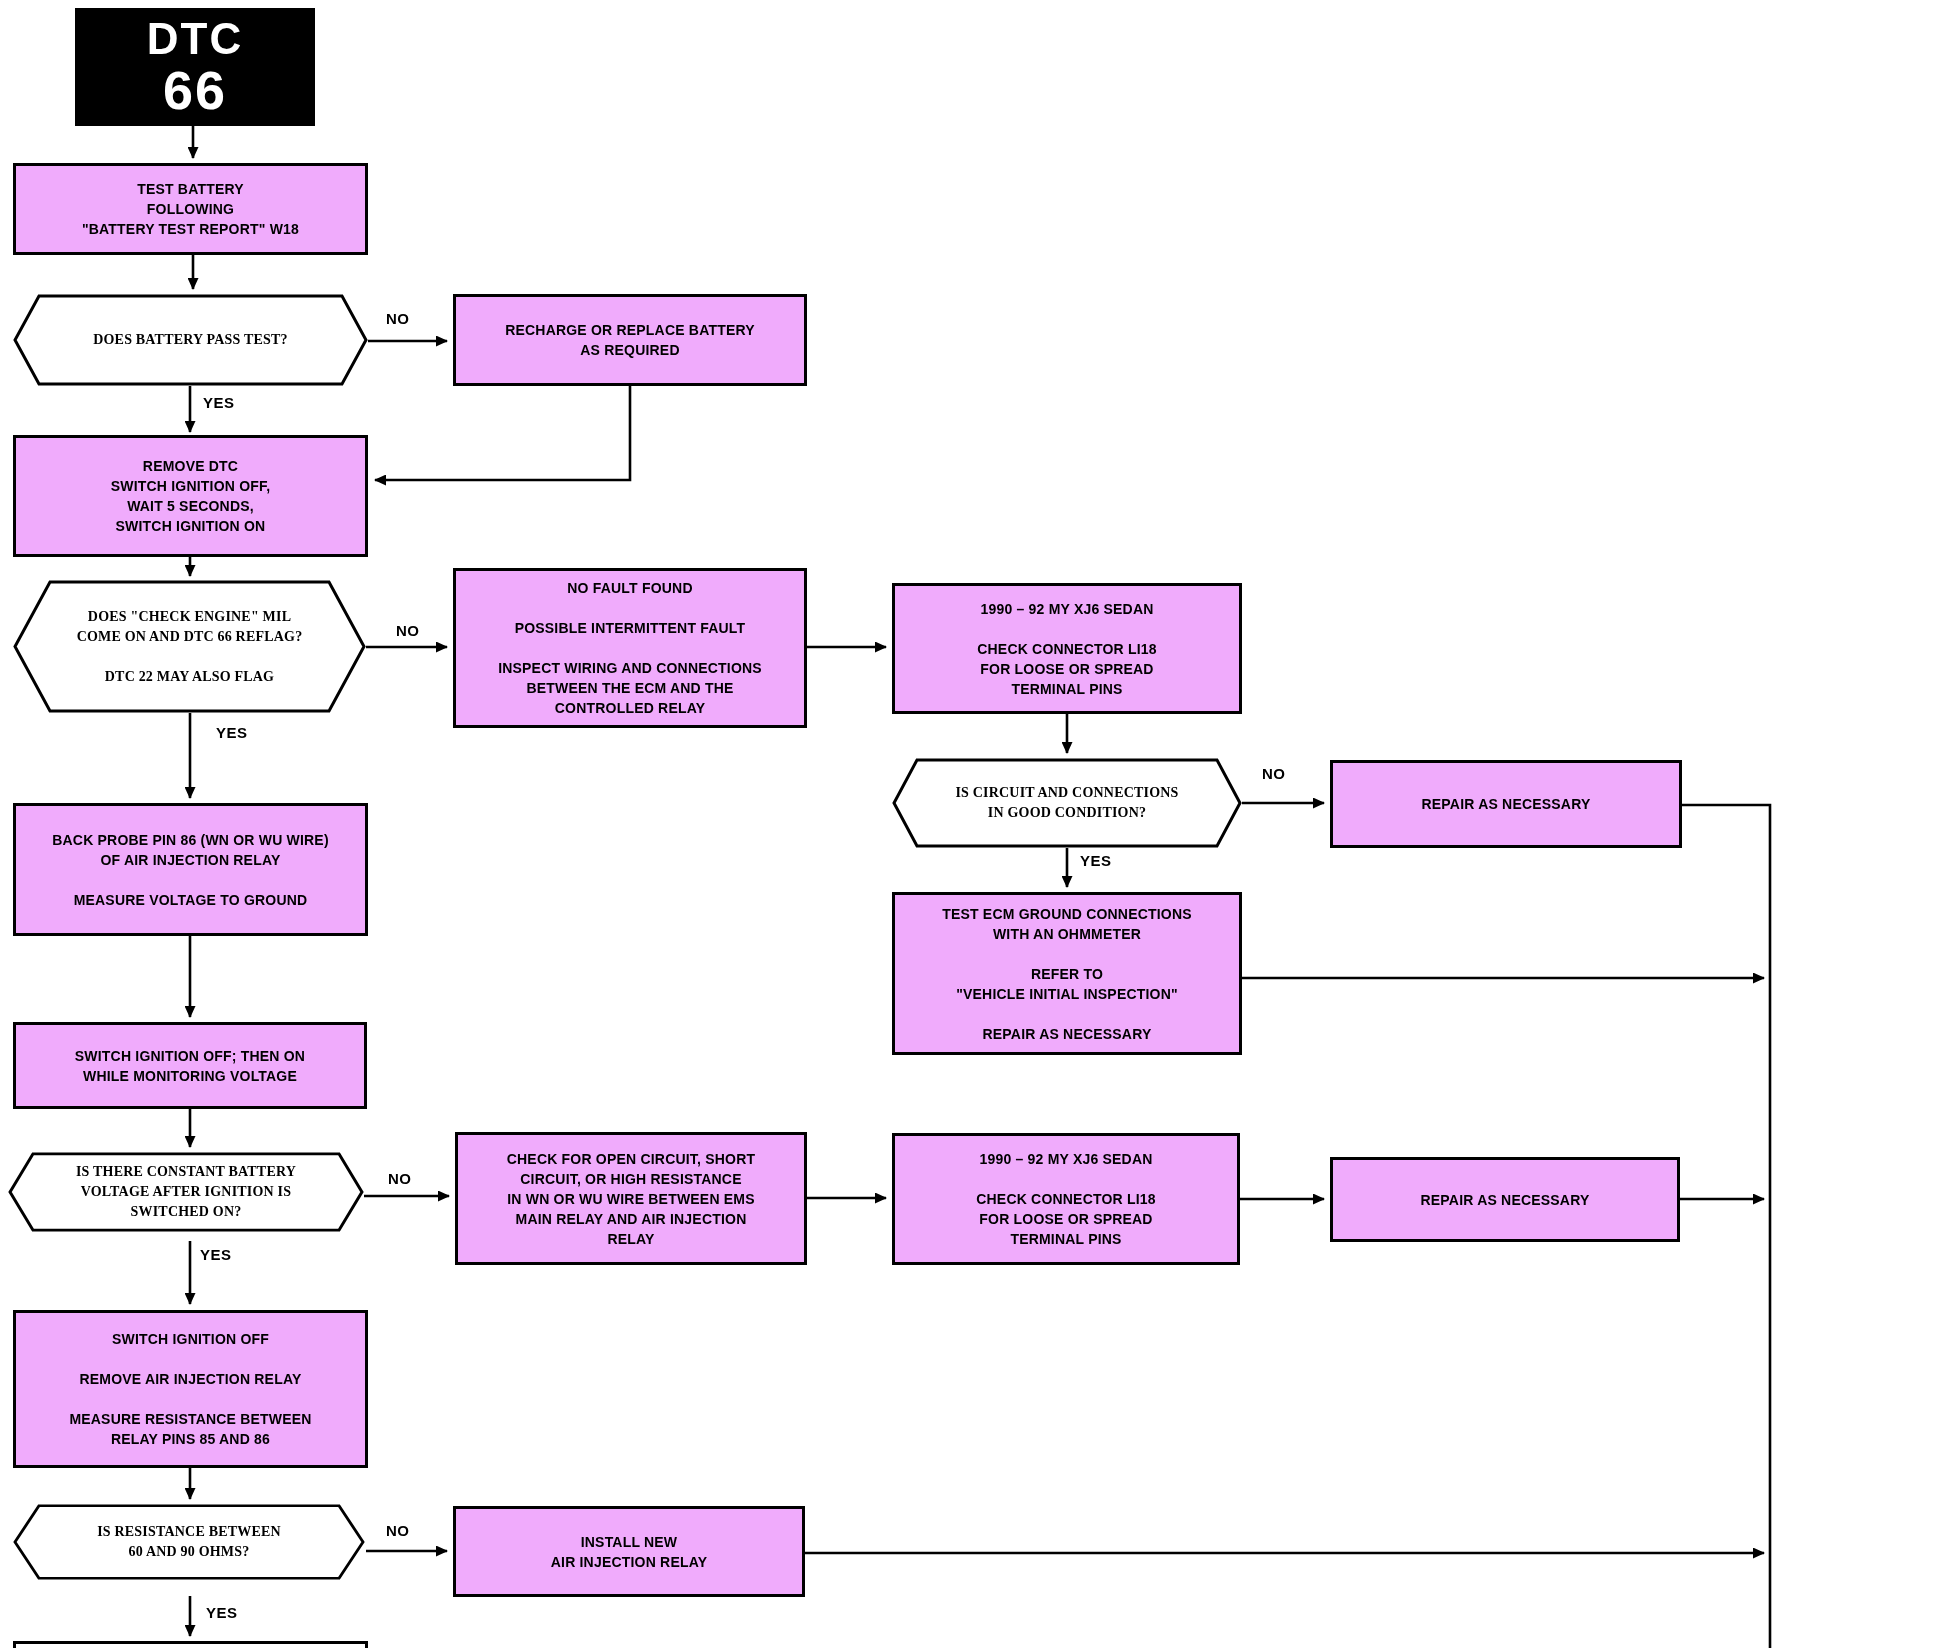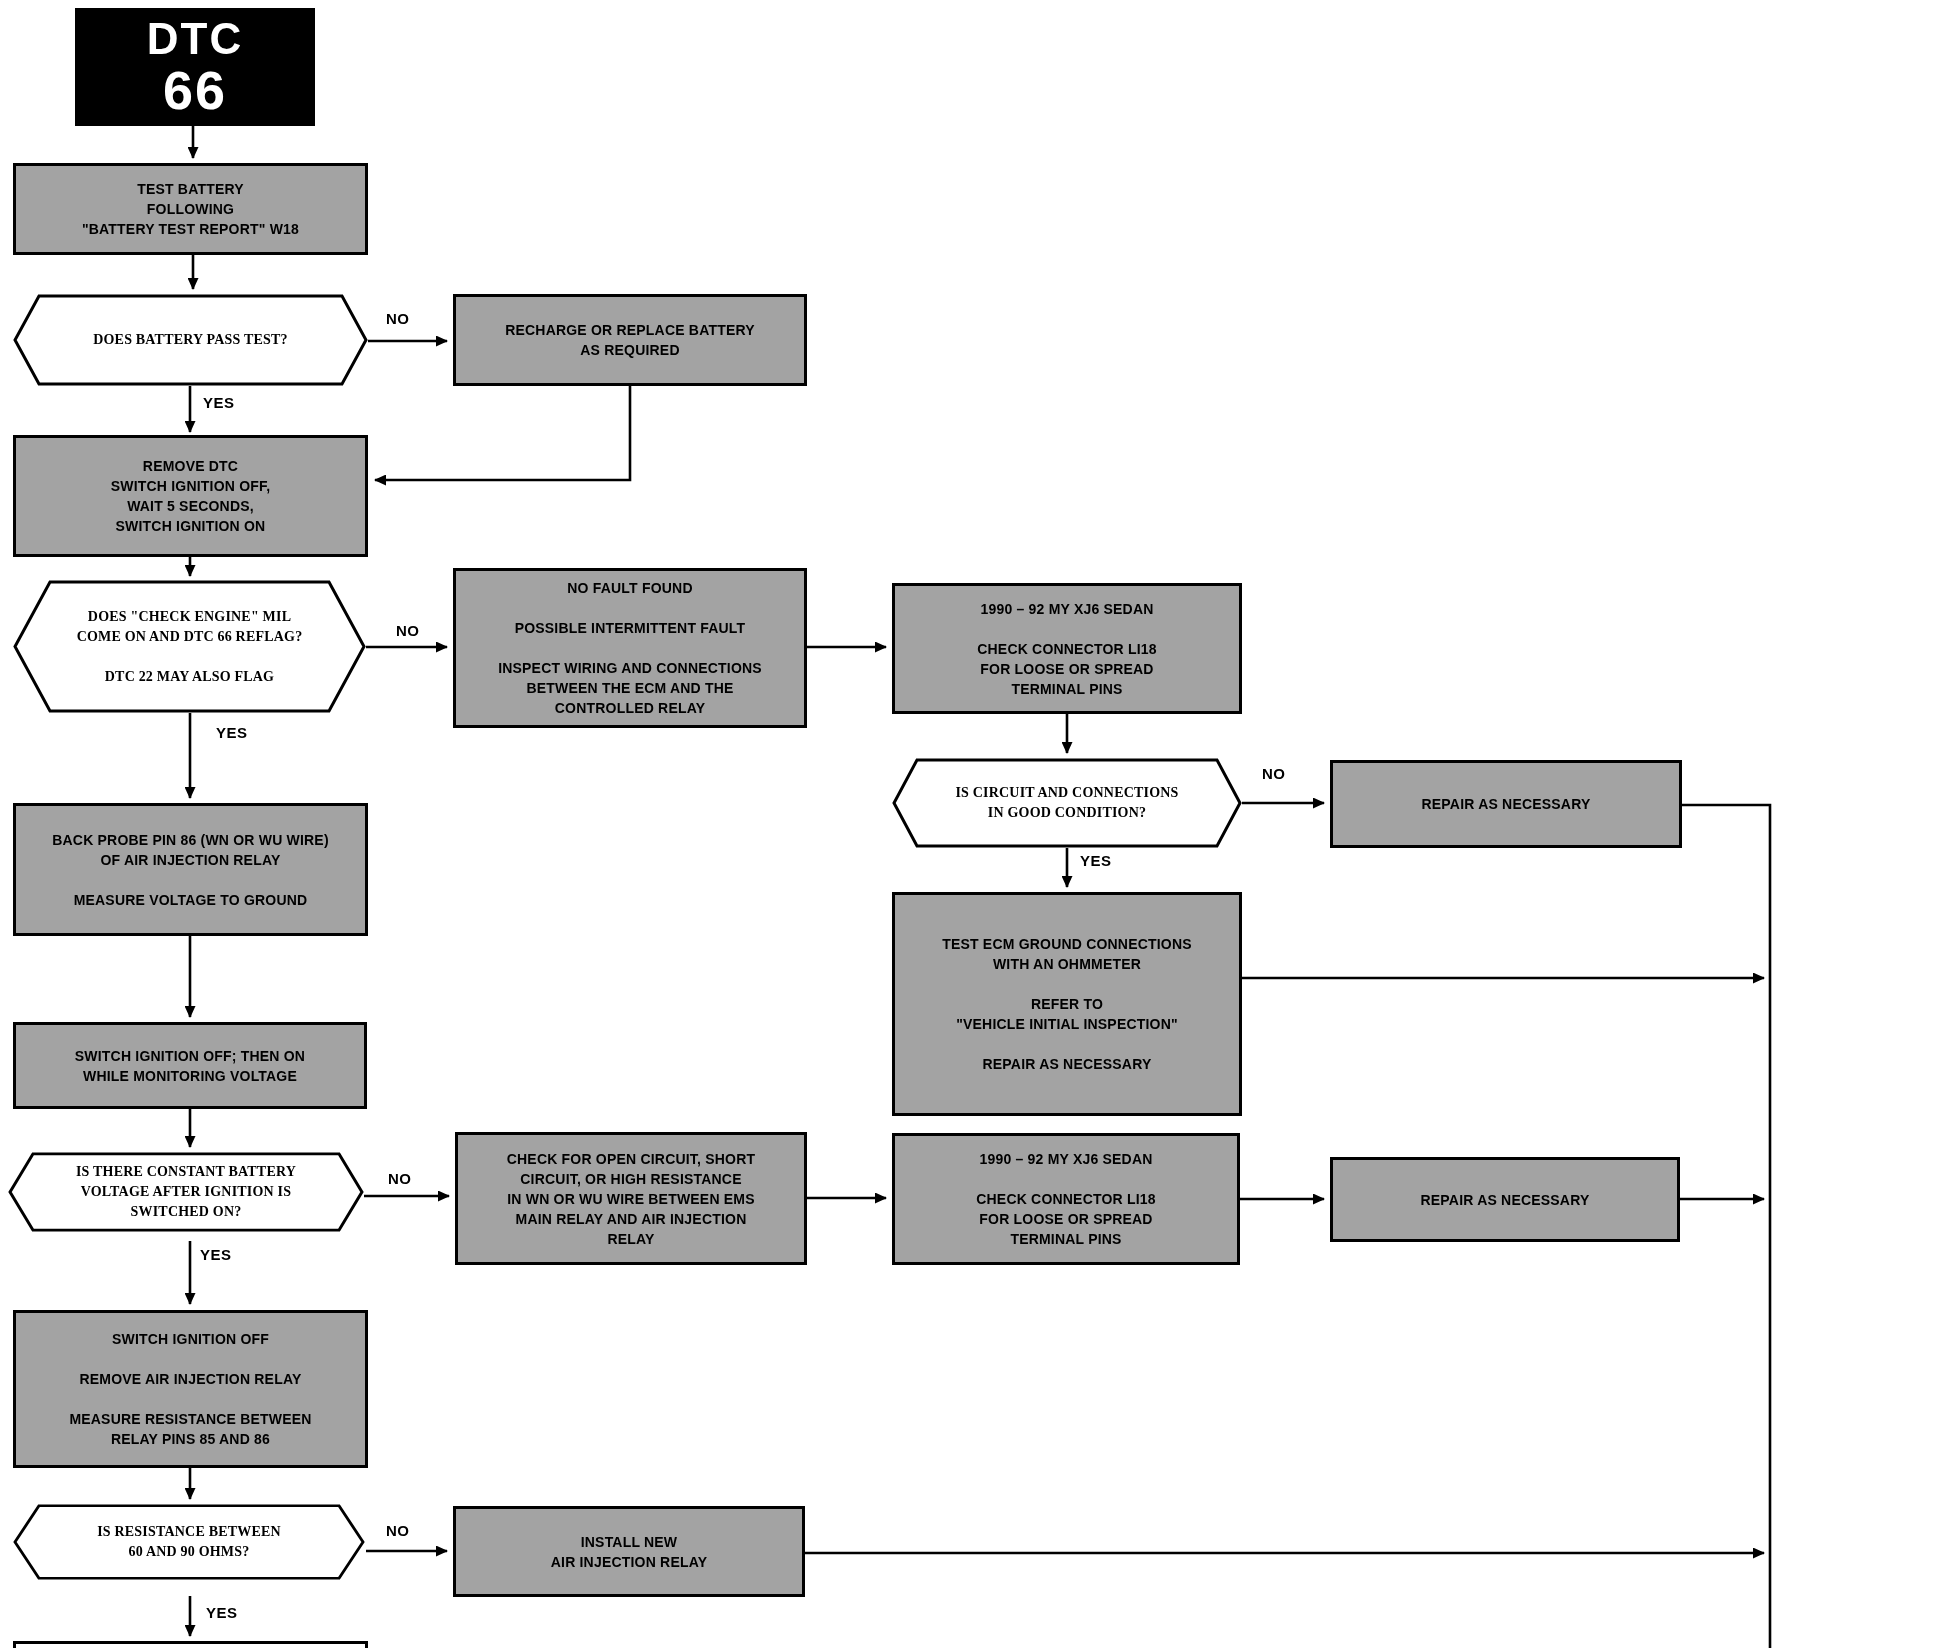"TEST BATTERY" .rect { background: #a3a3a3 -> #f0abfc }
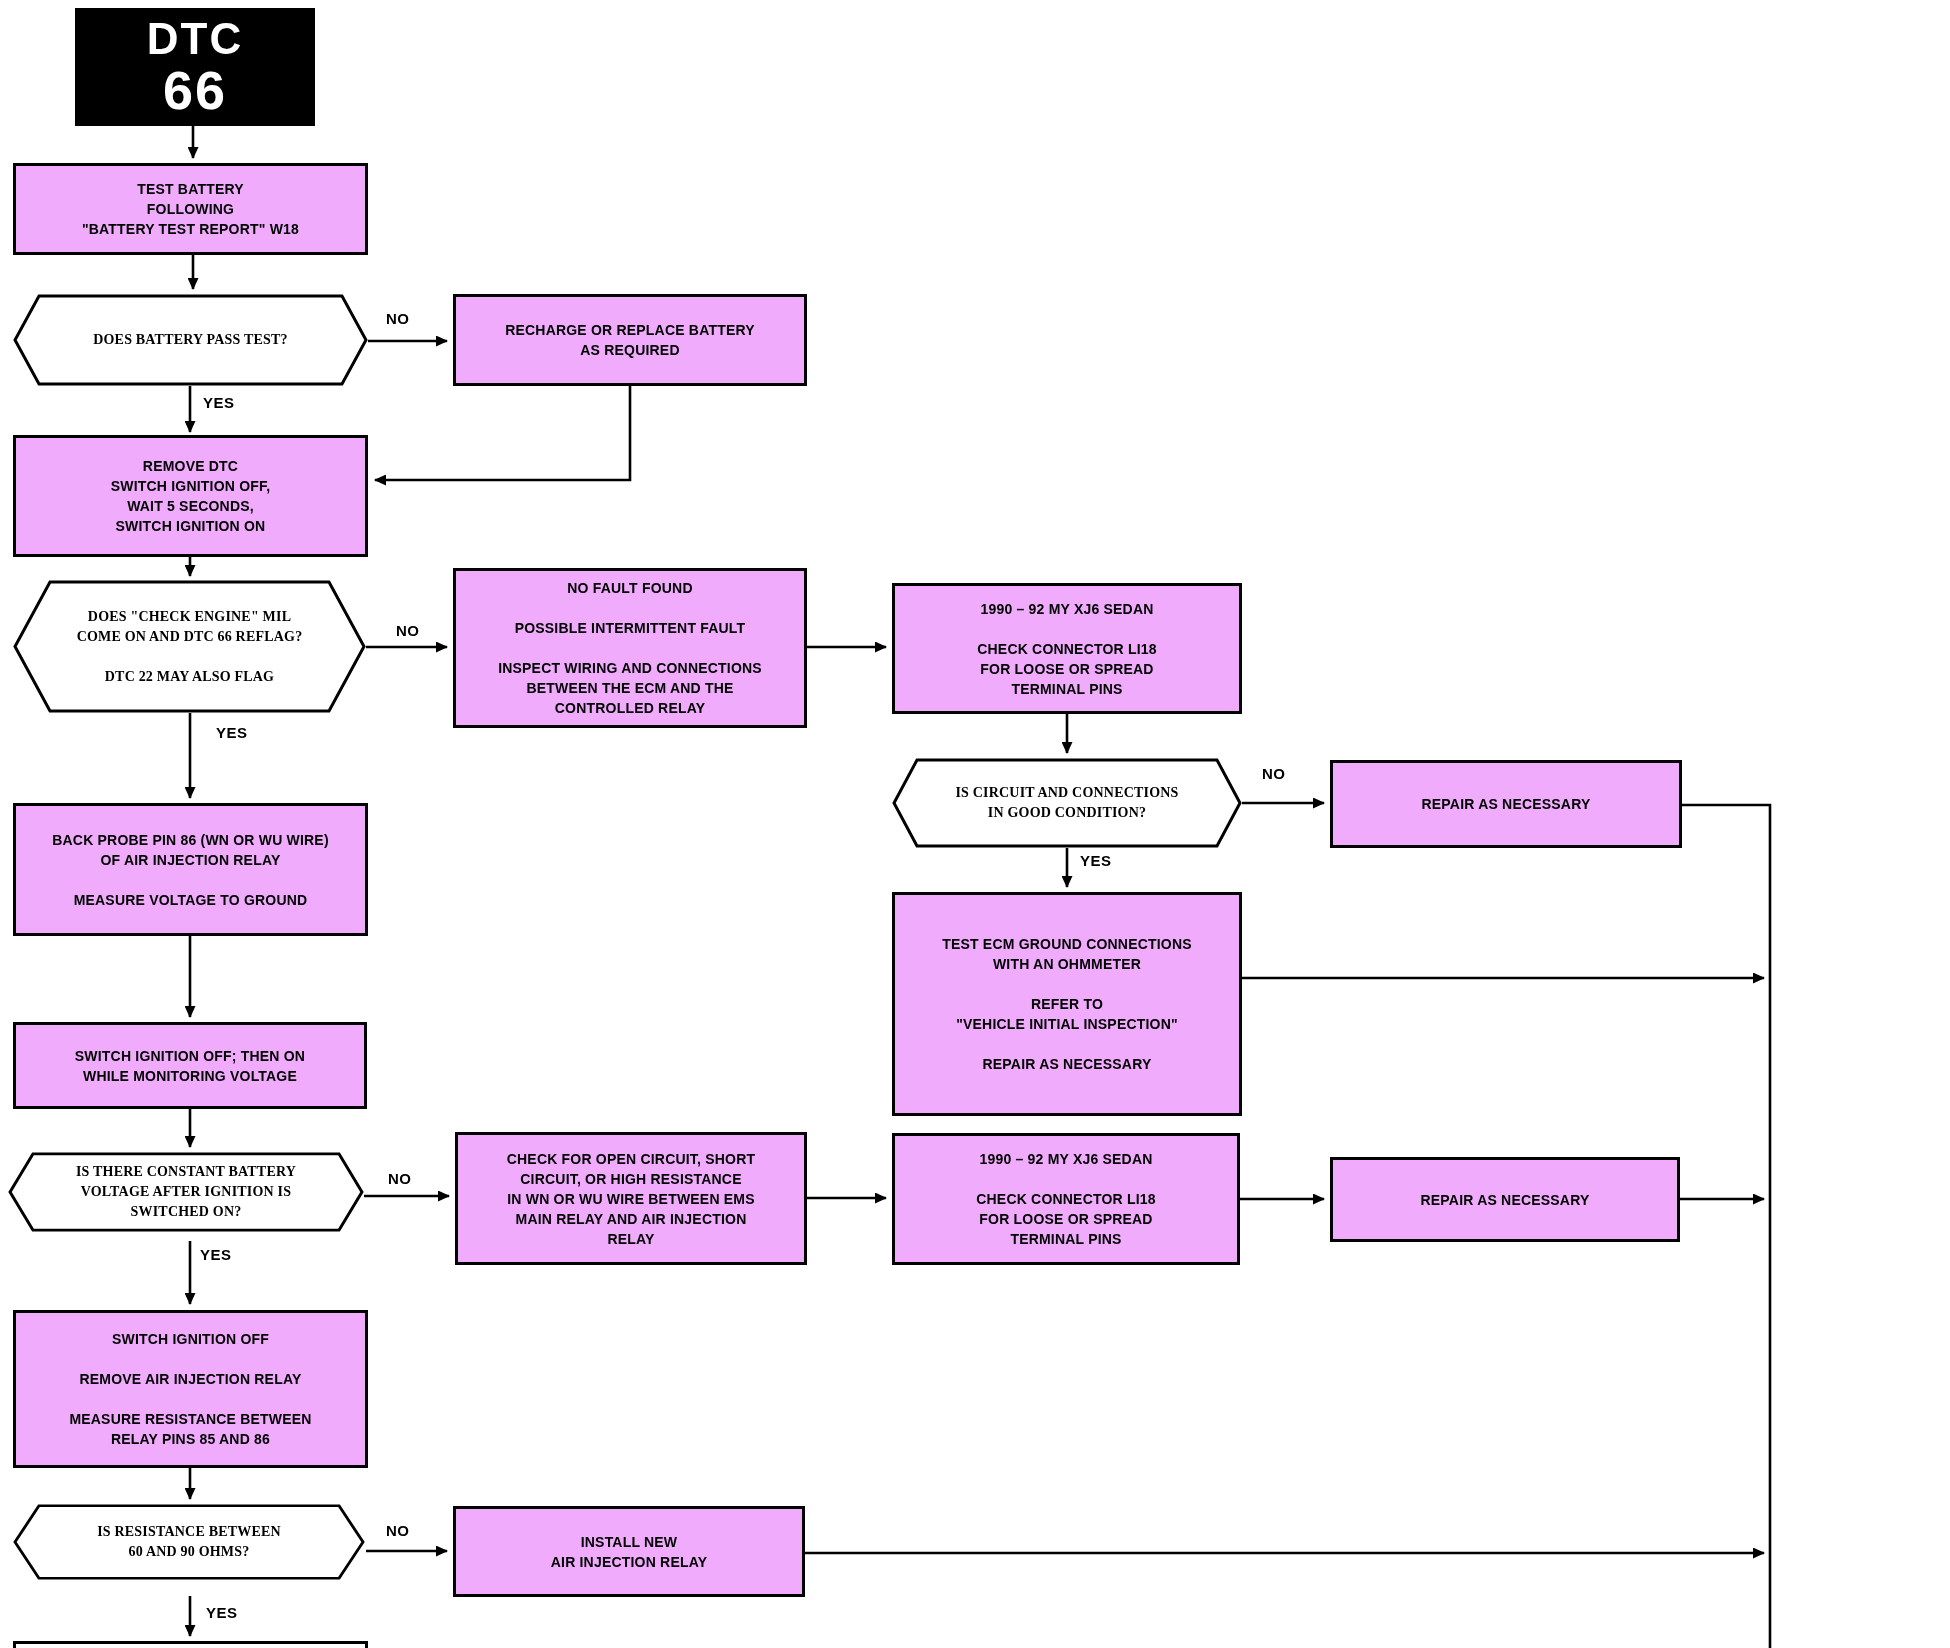"TEST ECM GROUND CONNECTIONS" div.node { height: 224px -> 163px }
